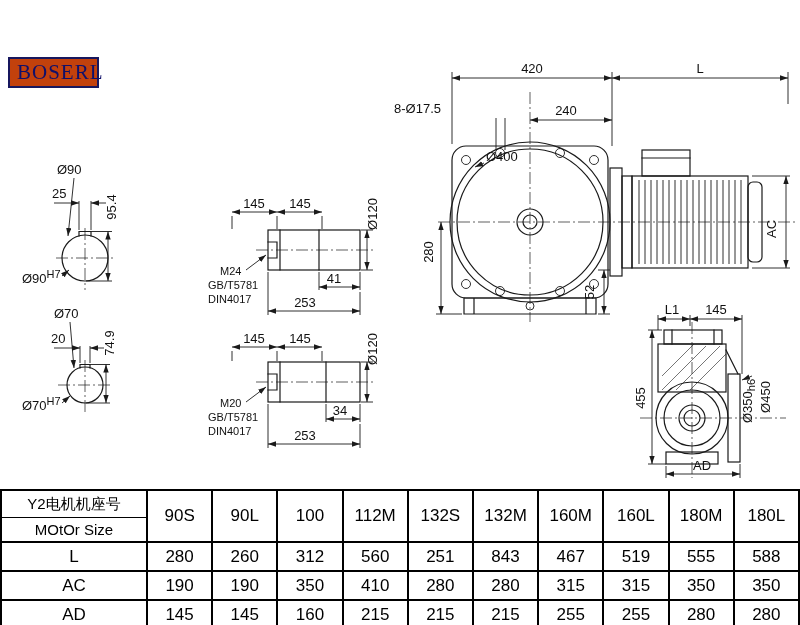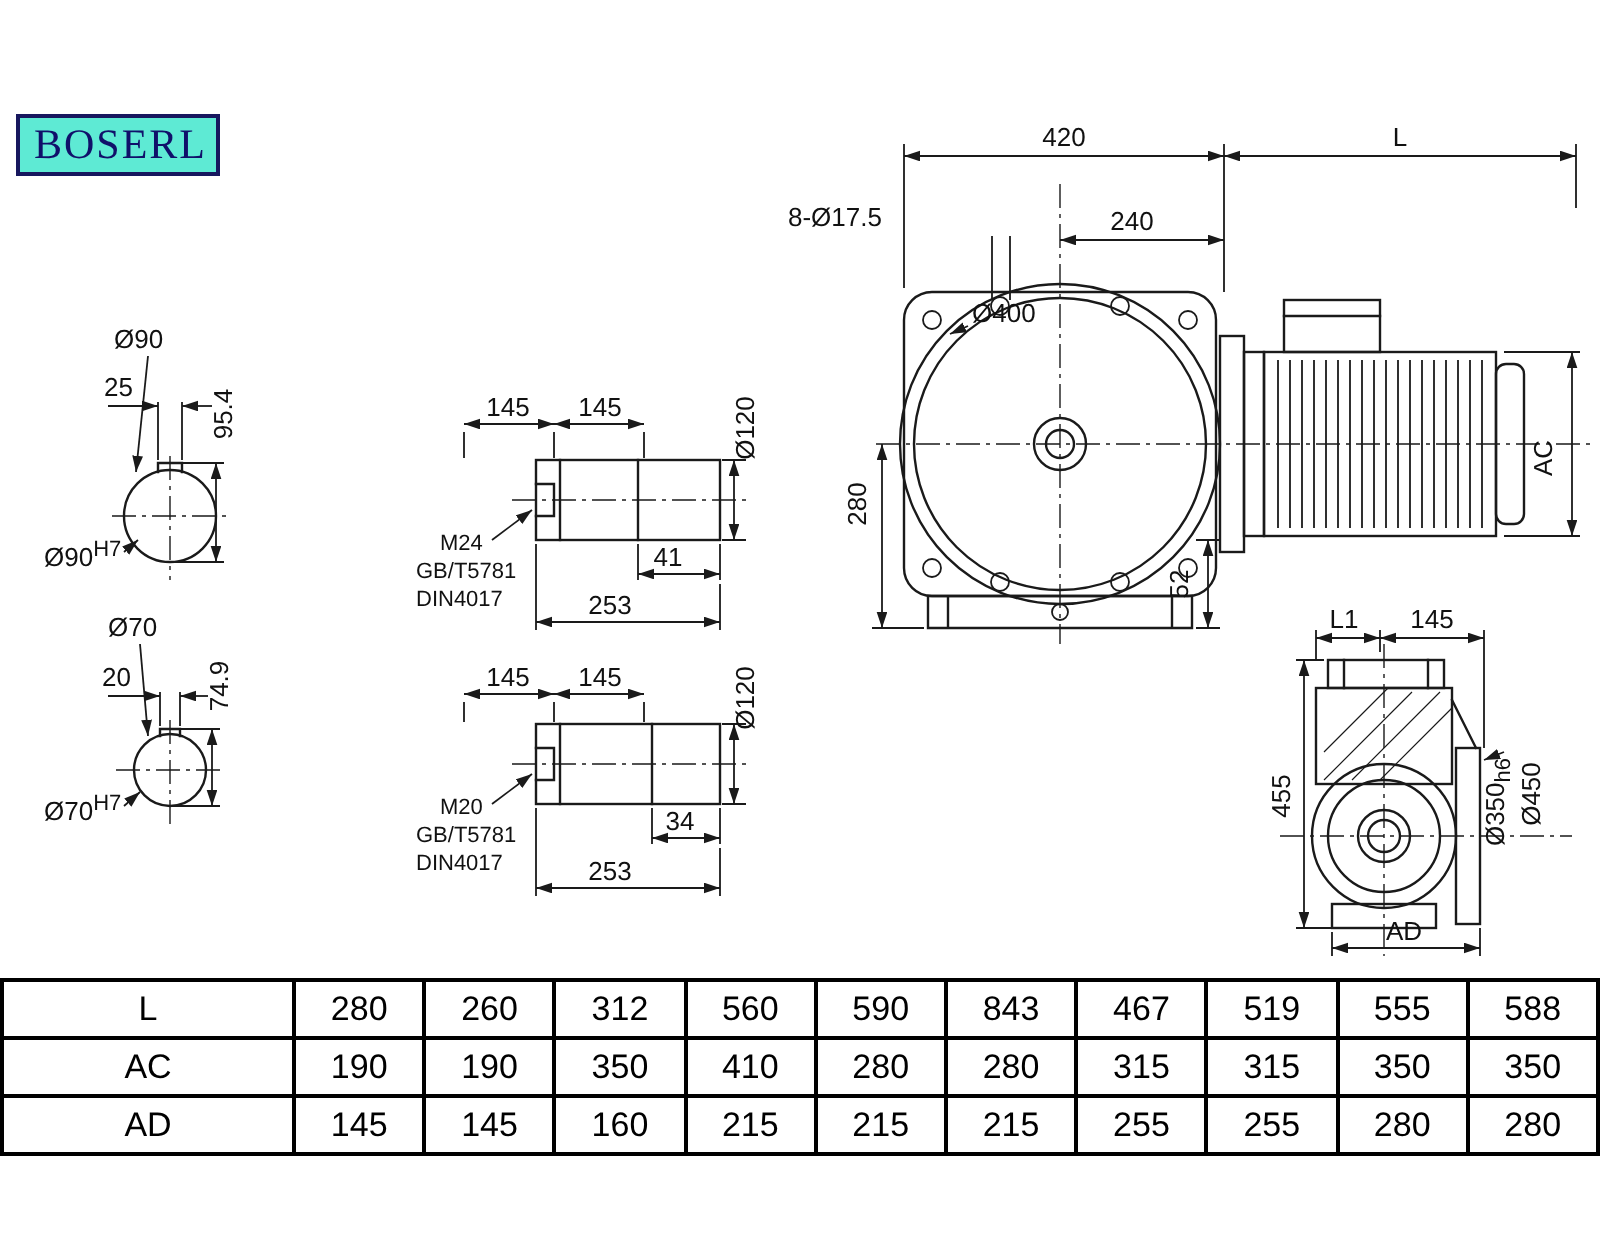"BOSERL" .logo-box { background: #5eead4 -> #c2410c; width: 102px -> 91px }
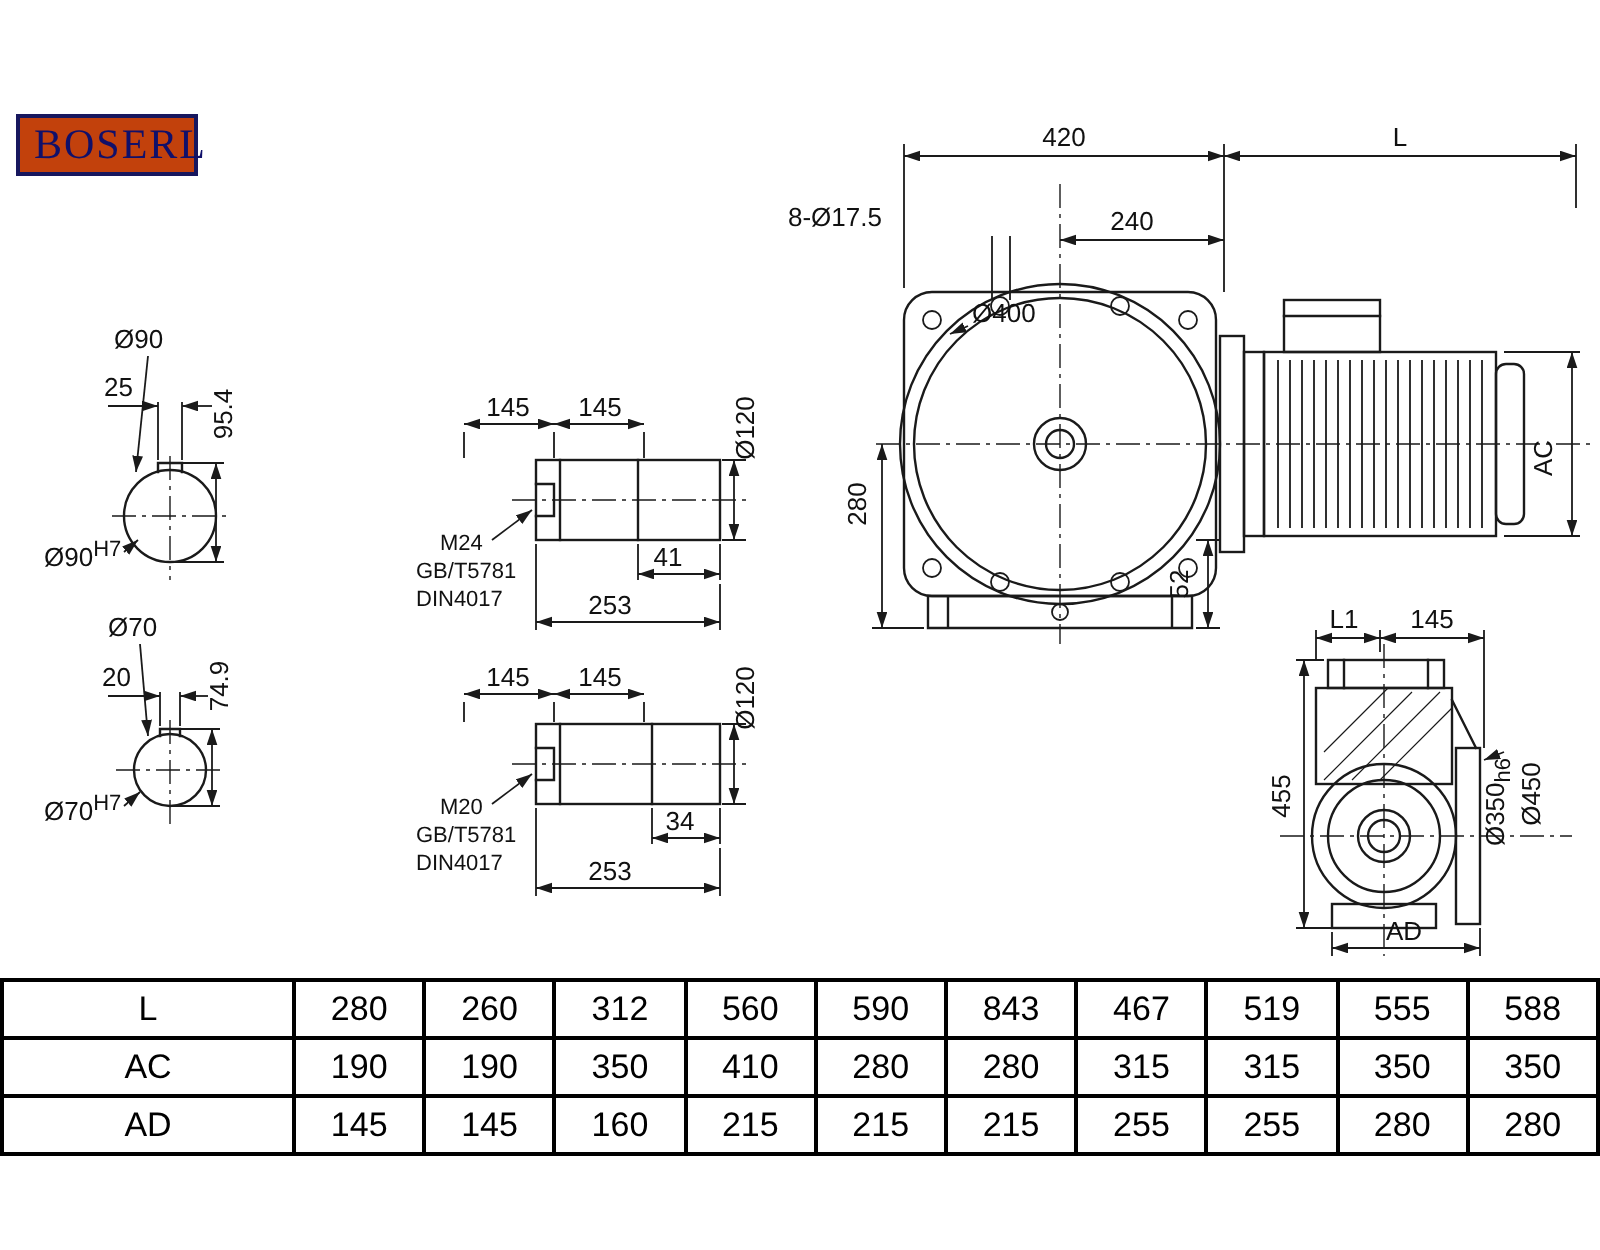"Y2电机机座号" tr.hd { html: none -> <tr> <td> <div>Y2电机机座号</div> <div>MOtOr Size</div> </td> <td>90S</td> <td>90L</td> <td>100</td> <td>112M</td> <td>132S</td> <td>132M</td> <td>160M</td> <td>160L</td> <td>180M</td> <td>180L</td> </tr> }
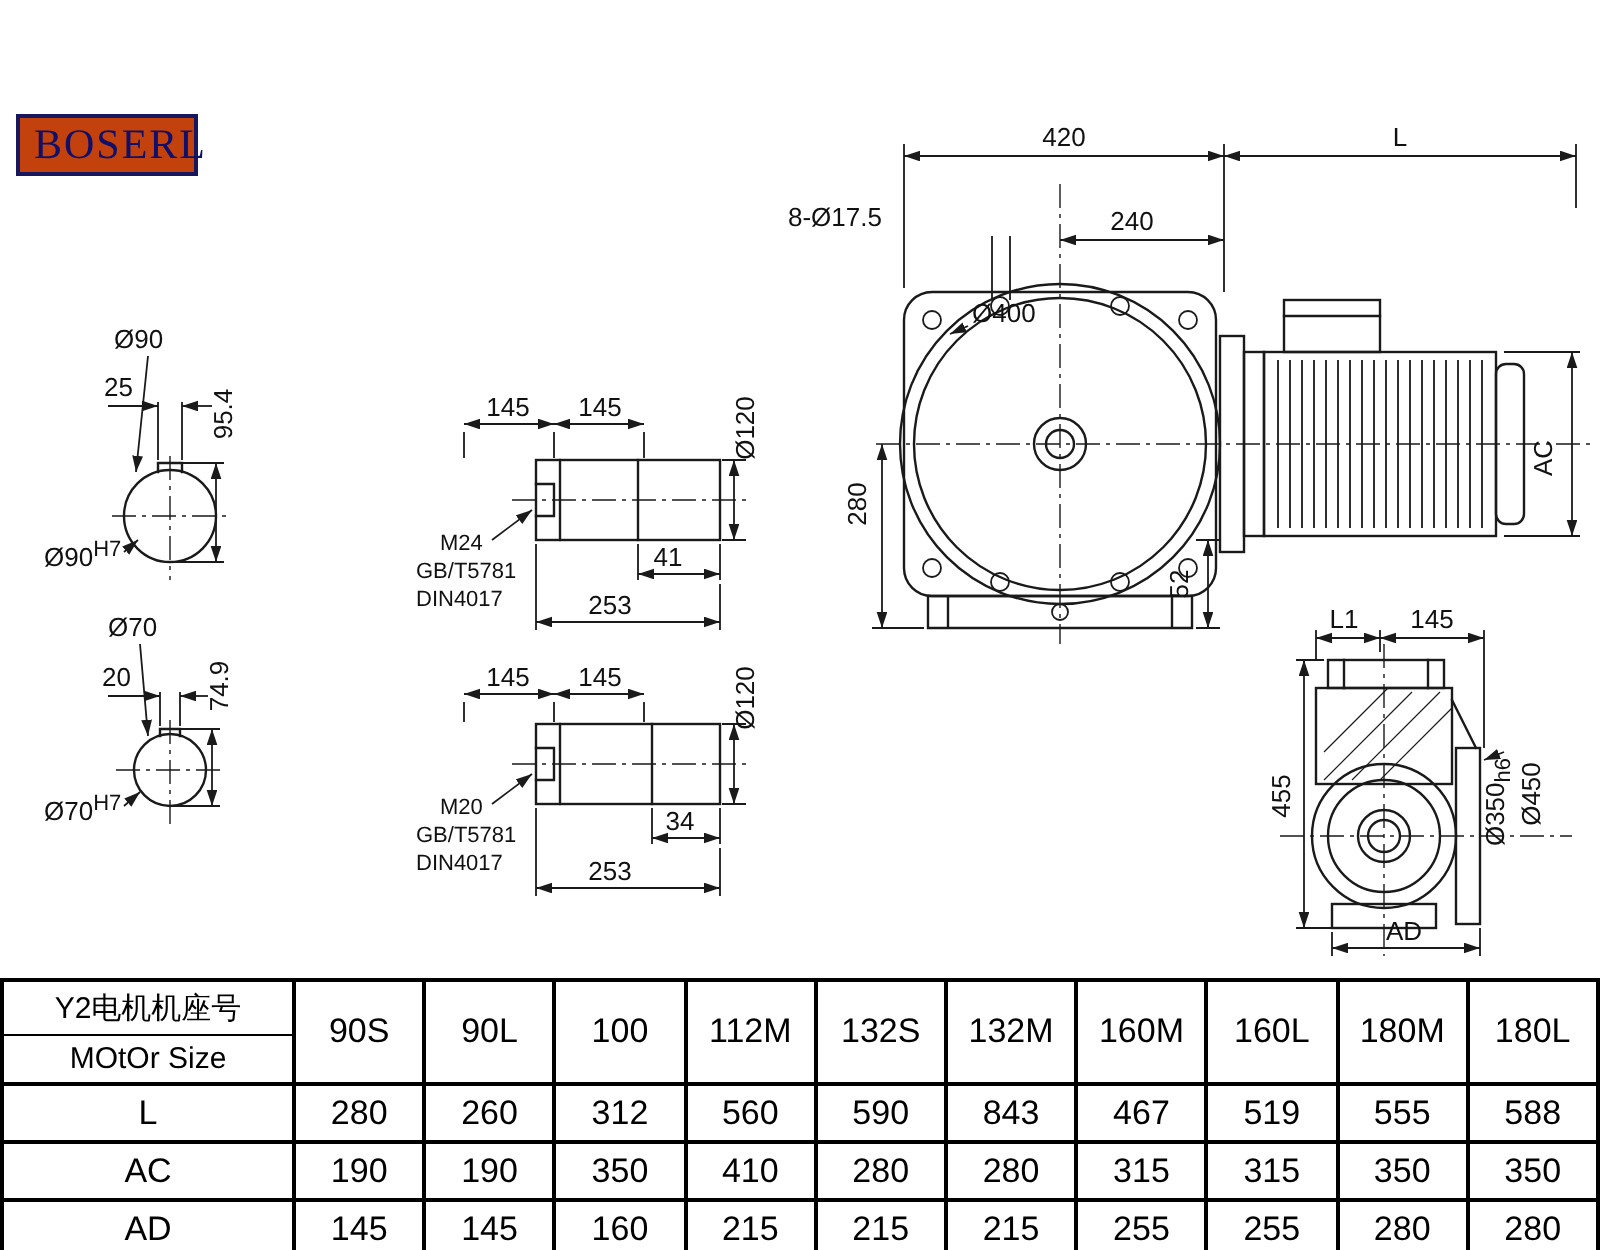"590" td { text: 590 -> 251 }
